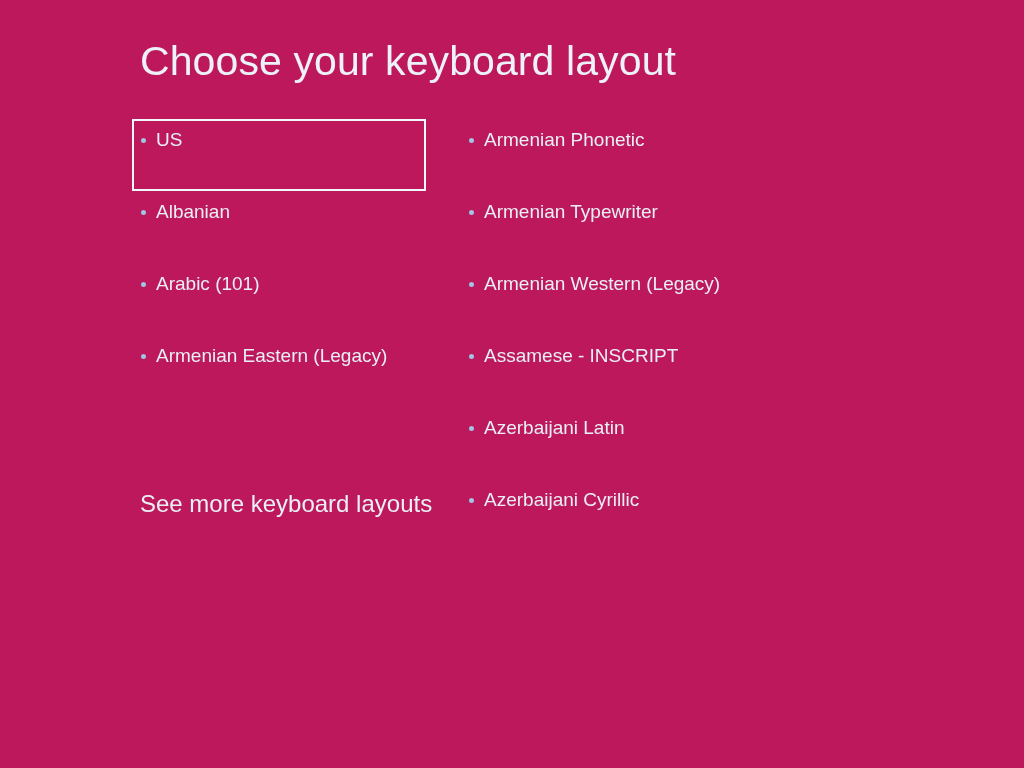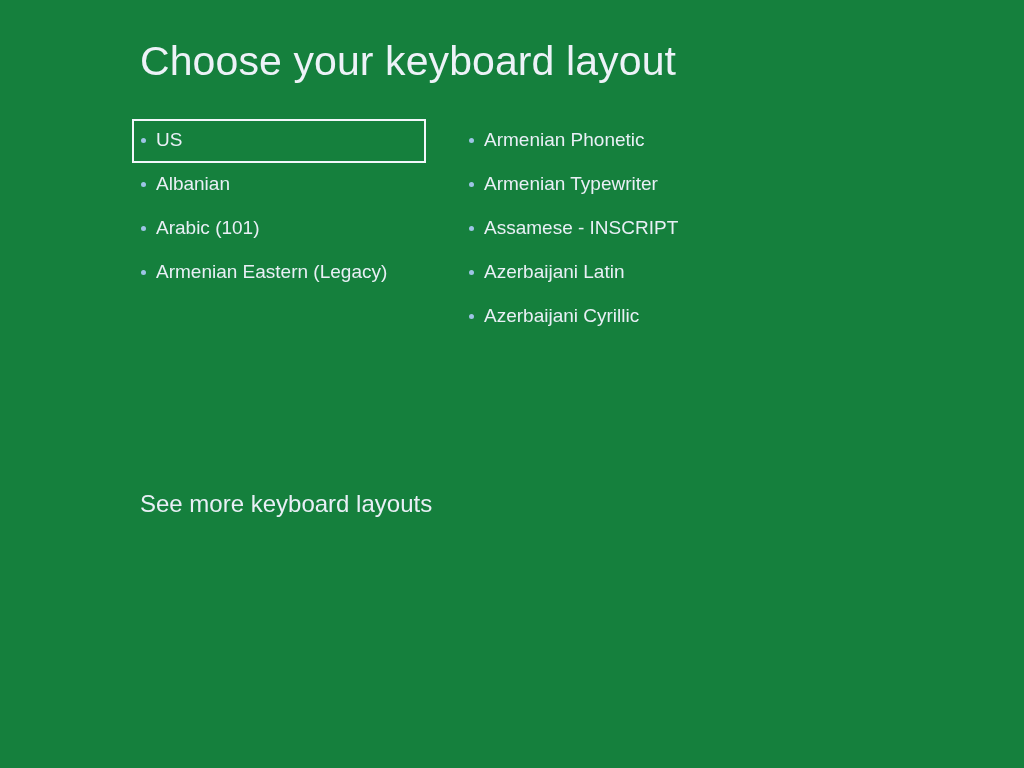"Choose your keyboard layout" #screen { background: #15803d -> #be185d }
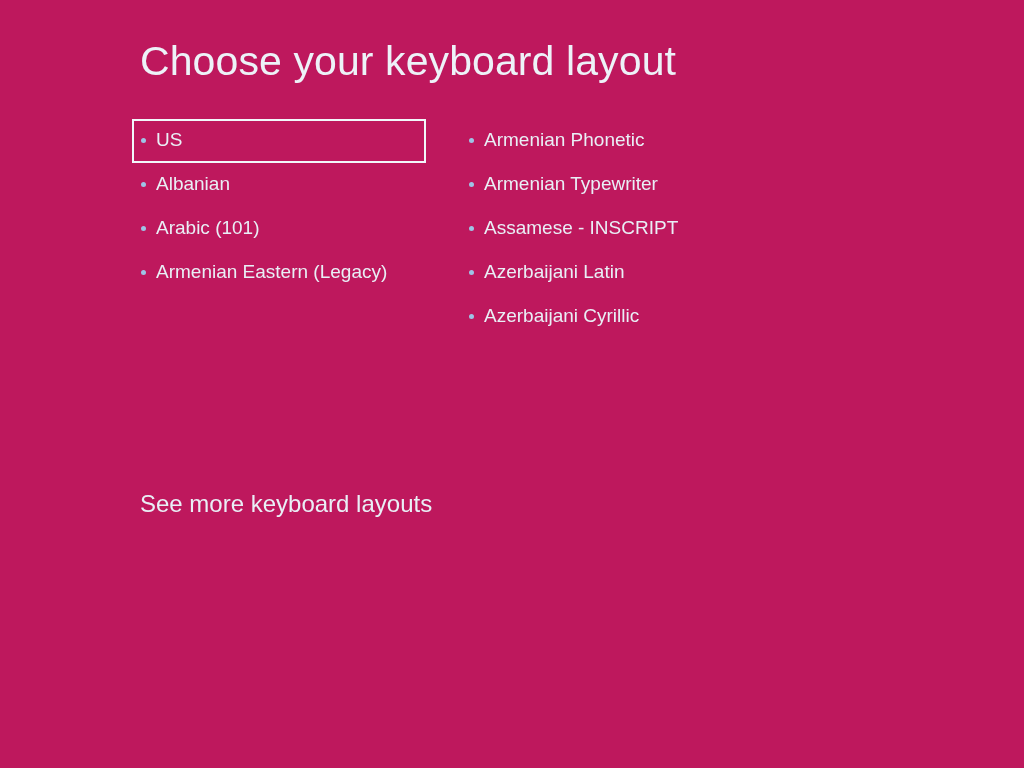"US" .layout-item { height: 44px -> 72px }
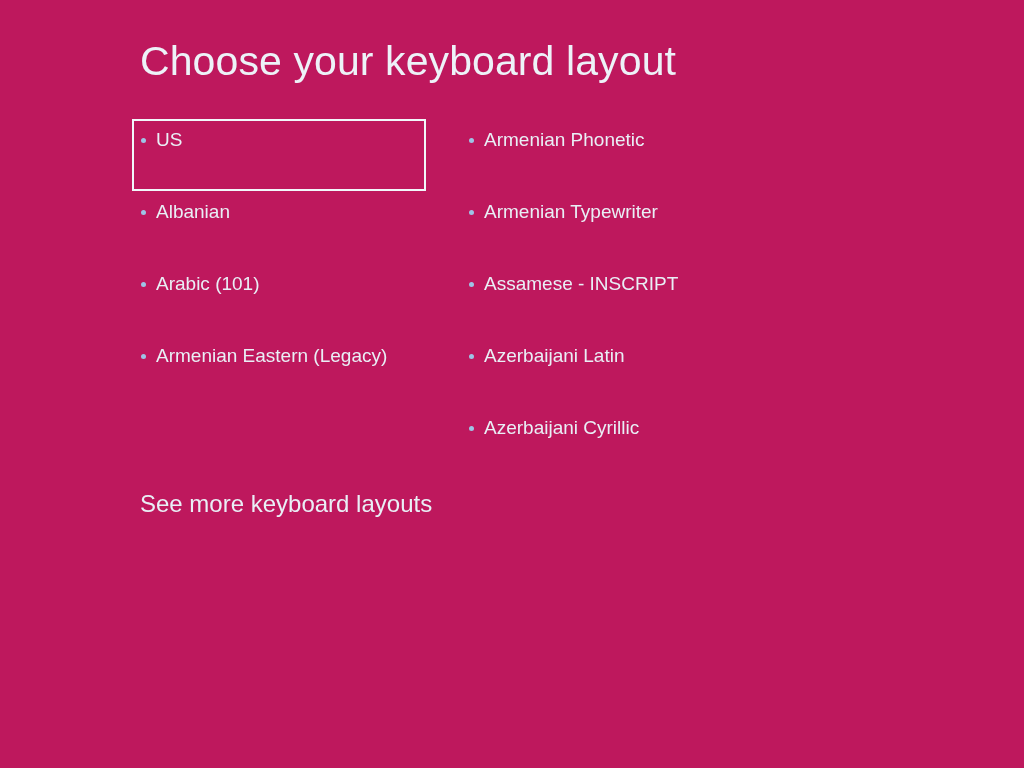"Armenian Western (Legacy)" div.layout-item { html: none -> <div> <span></span> <span>Armenian Western (Legacy)</span> </div> }
